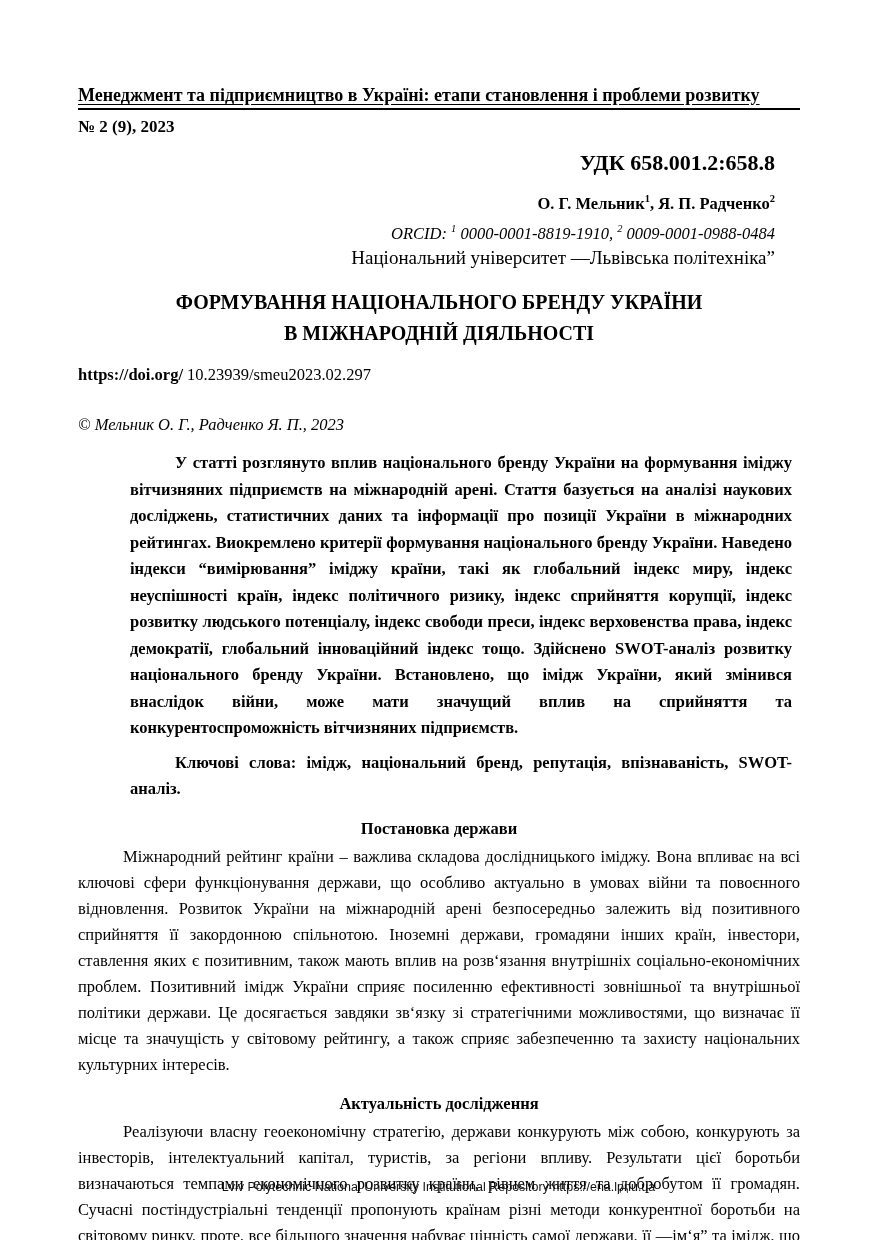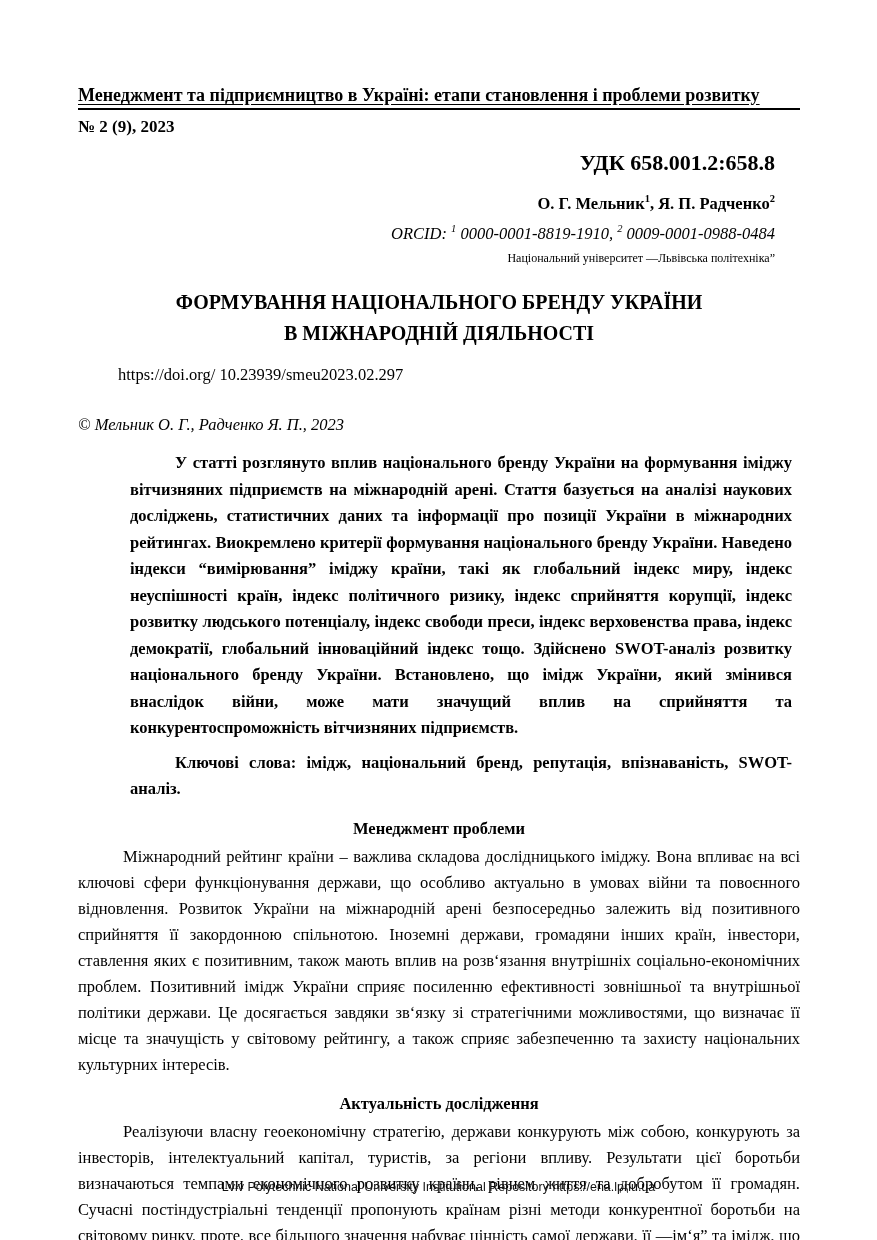"Національний університет —Львівська" .affiliation { font-size: 12px -> 19px }
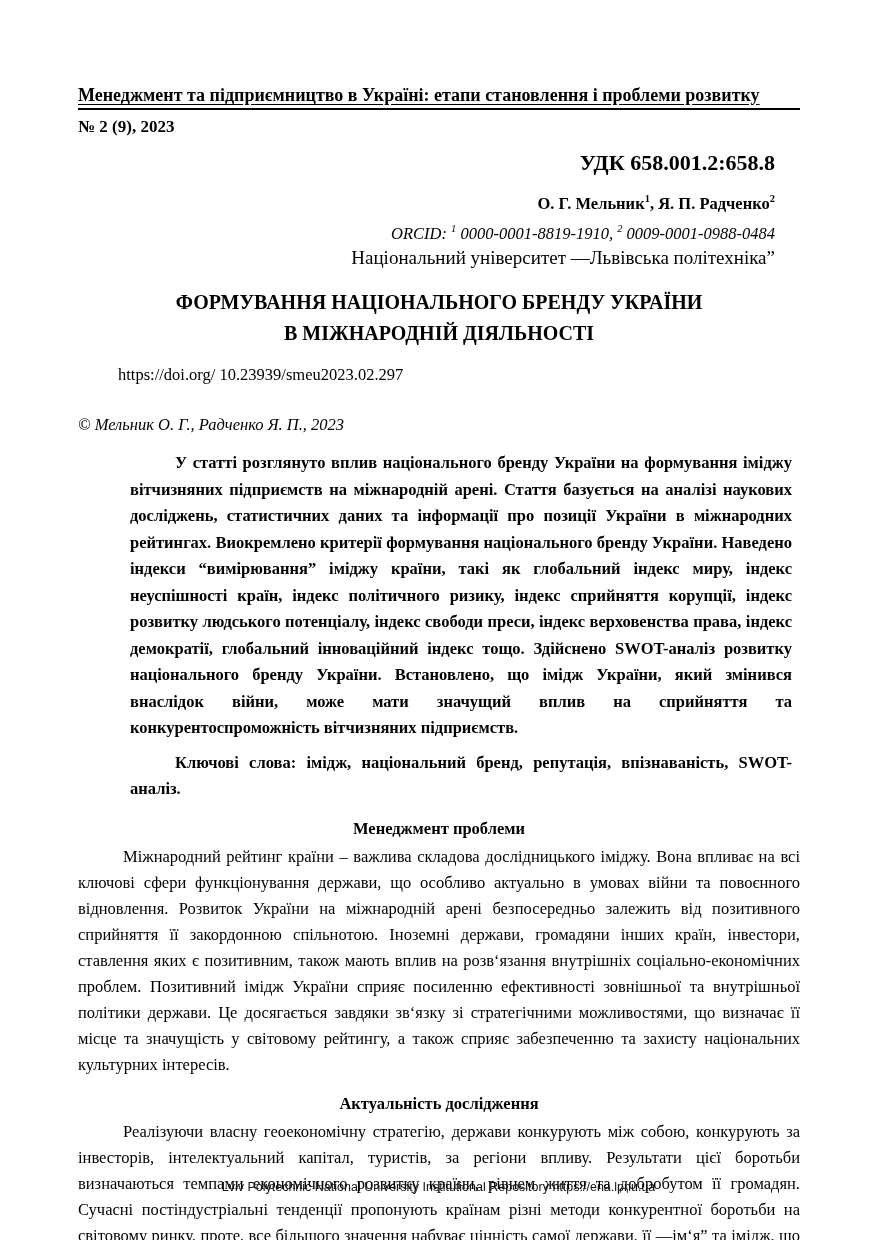"https://doi.org/" .doi-prefix { font-weight: normal -> bold; margin-left: 40px -> none }
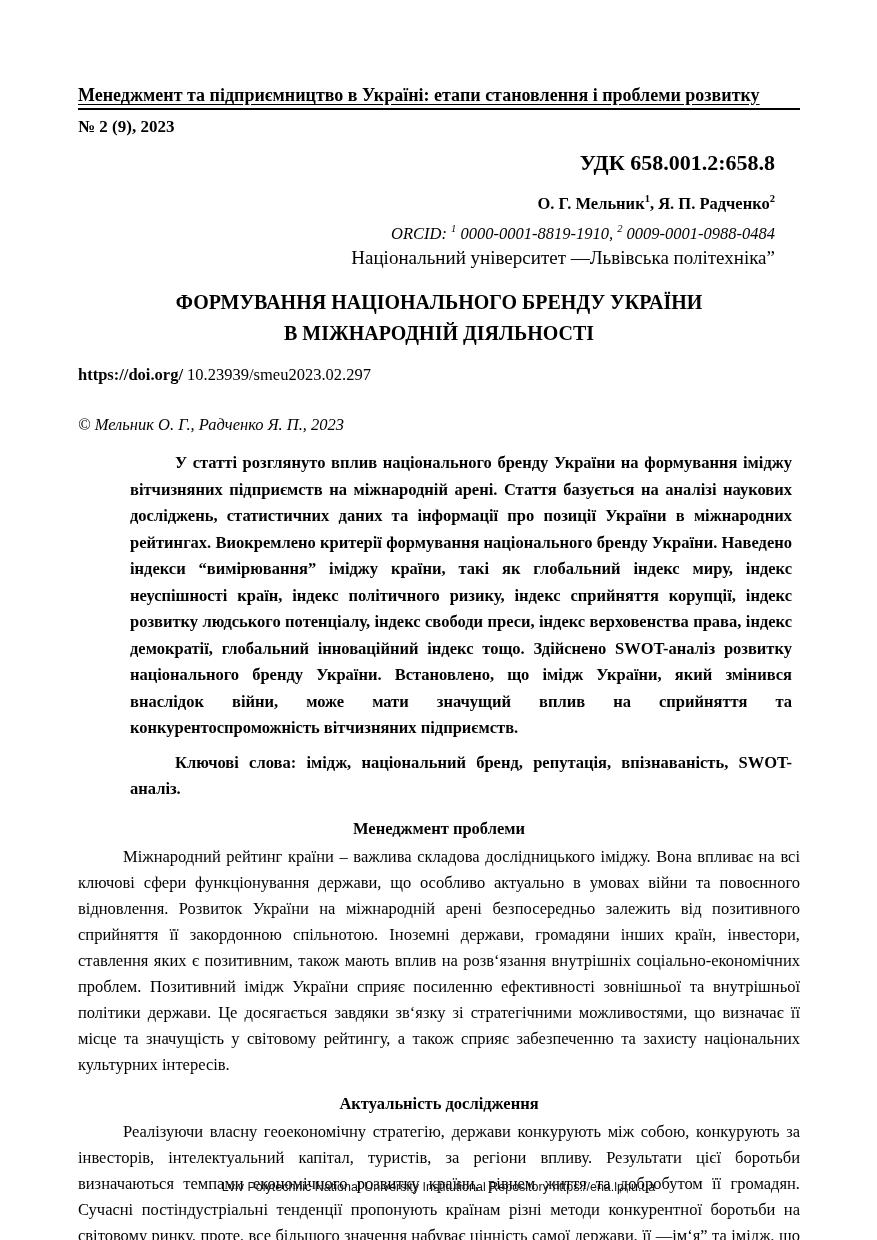"Менеджмент проблеми" div.section-heading { text: Менеджмент проблеми -> Постановка держави }
